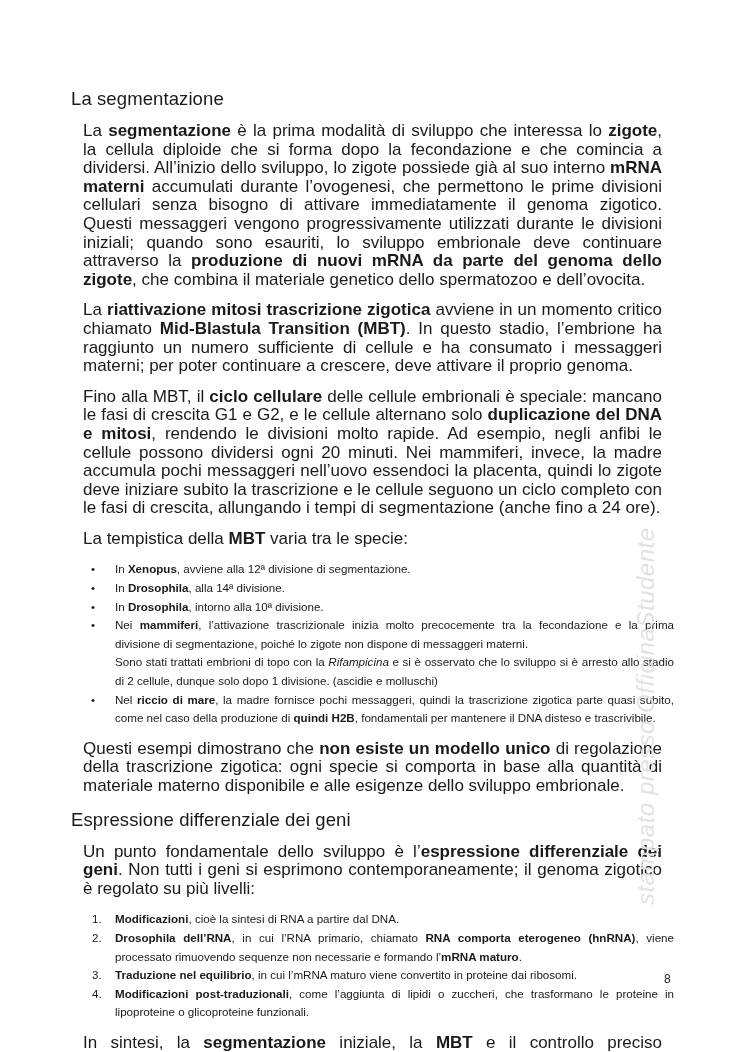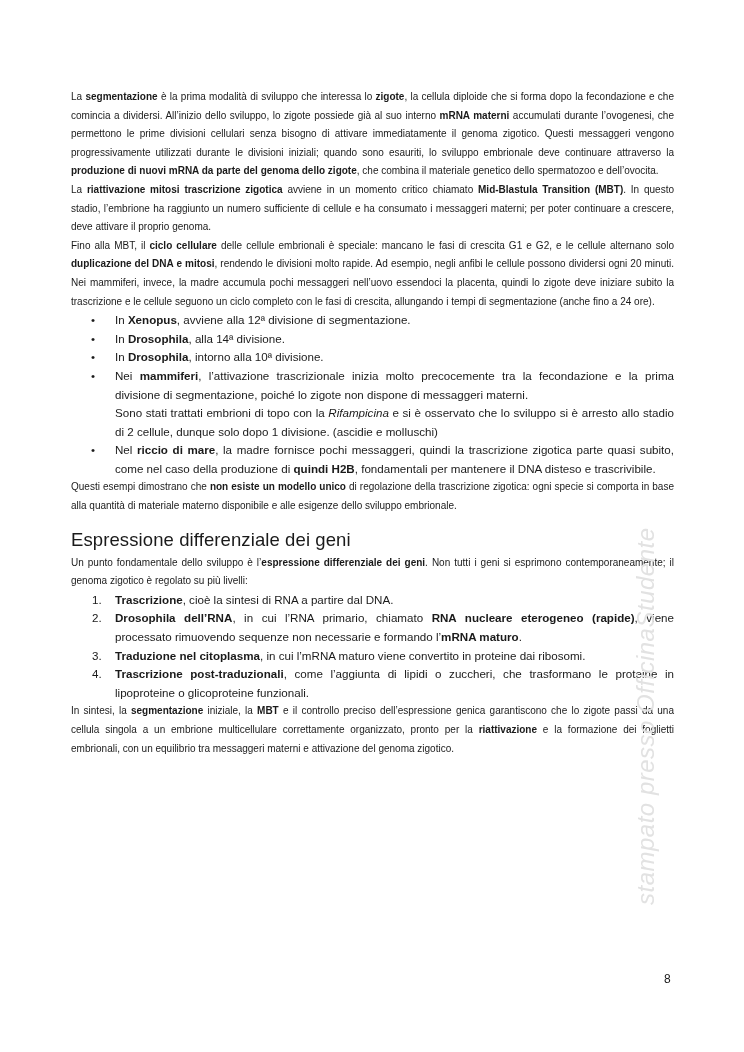"La segmentazione" h2 { html: none -> <h2>La segmentazione</h2> }
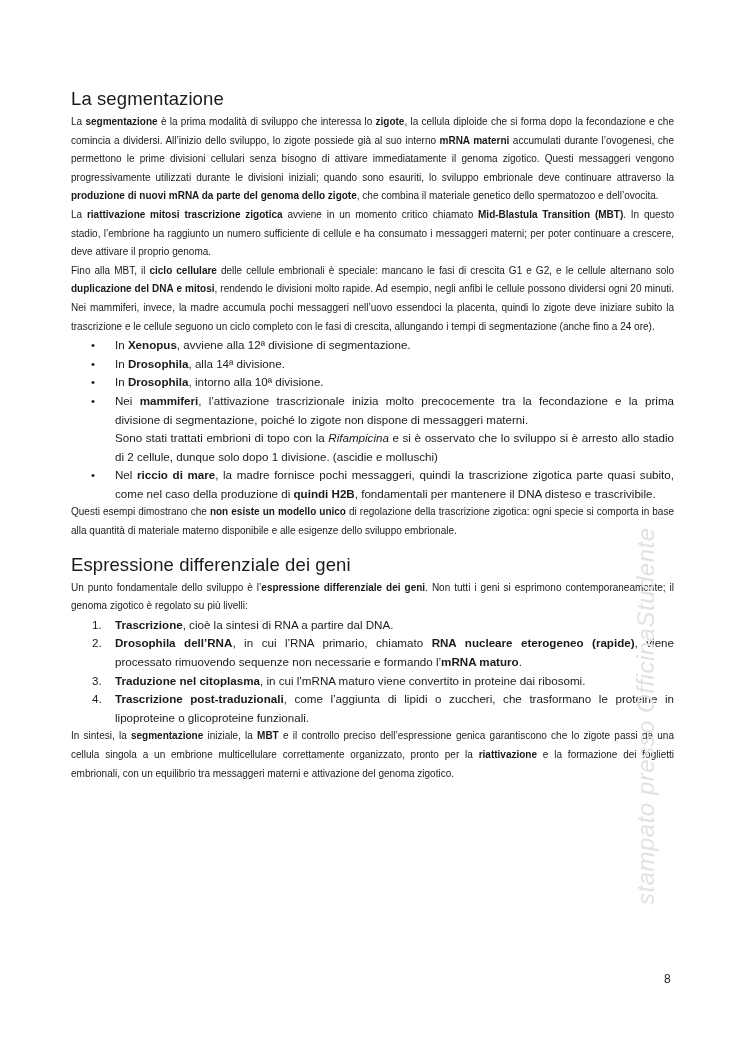"La segmentazione è la prima" p { font-size: 10px -> 17px; margin: 0 -> 12px }
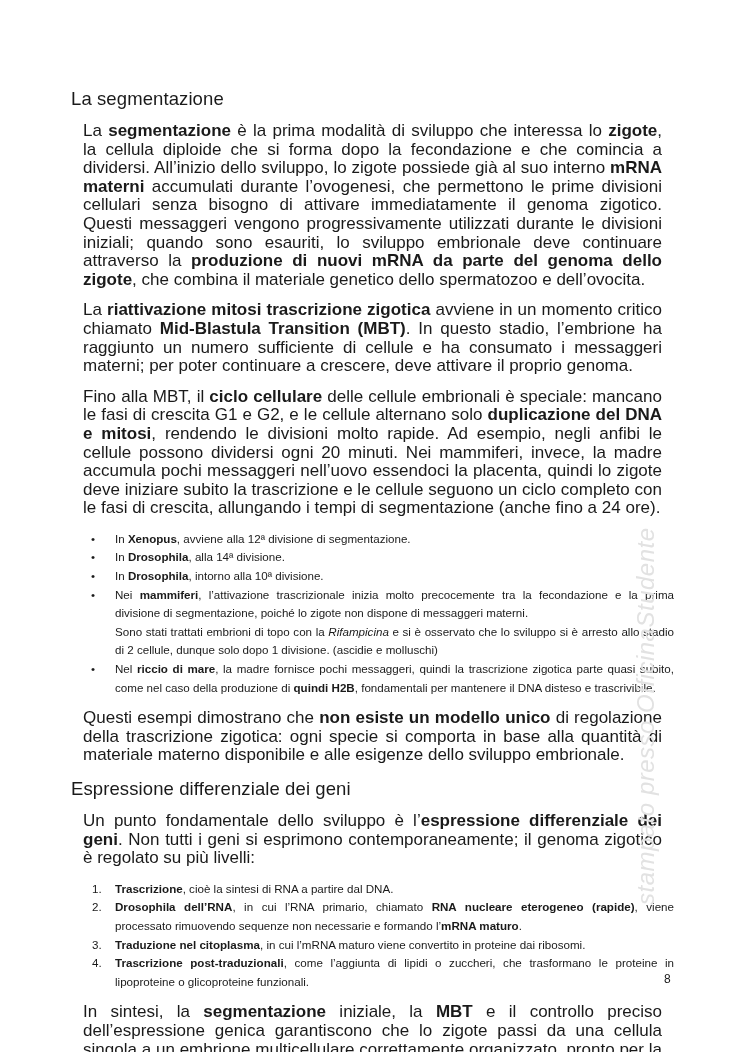"La tempistica della MBT varia" p { html: none -> <p>La tempistica della <b>MBT</b> varia tra le specie:</p> }
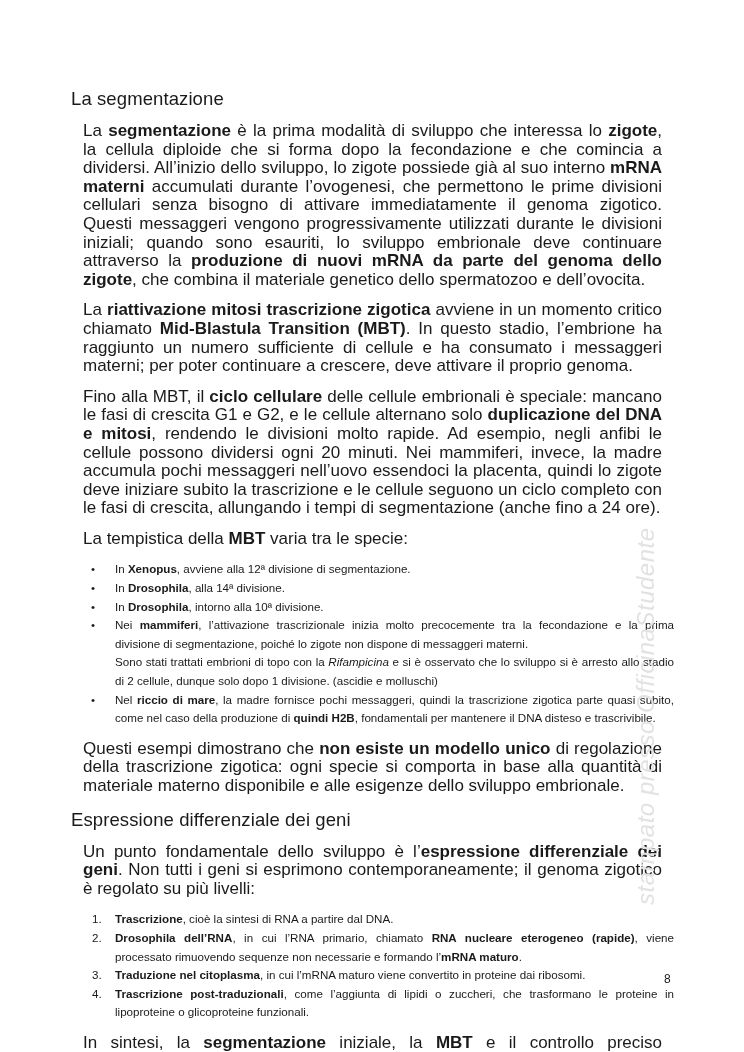"Trascrizione" b { text: Trascrizione -> Modificazioni }
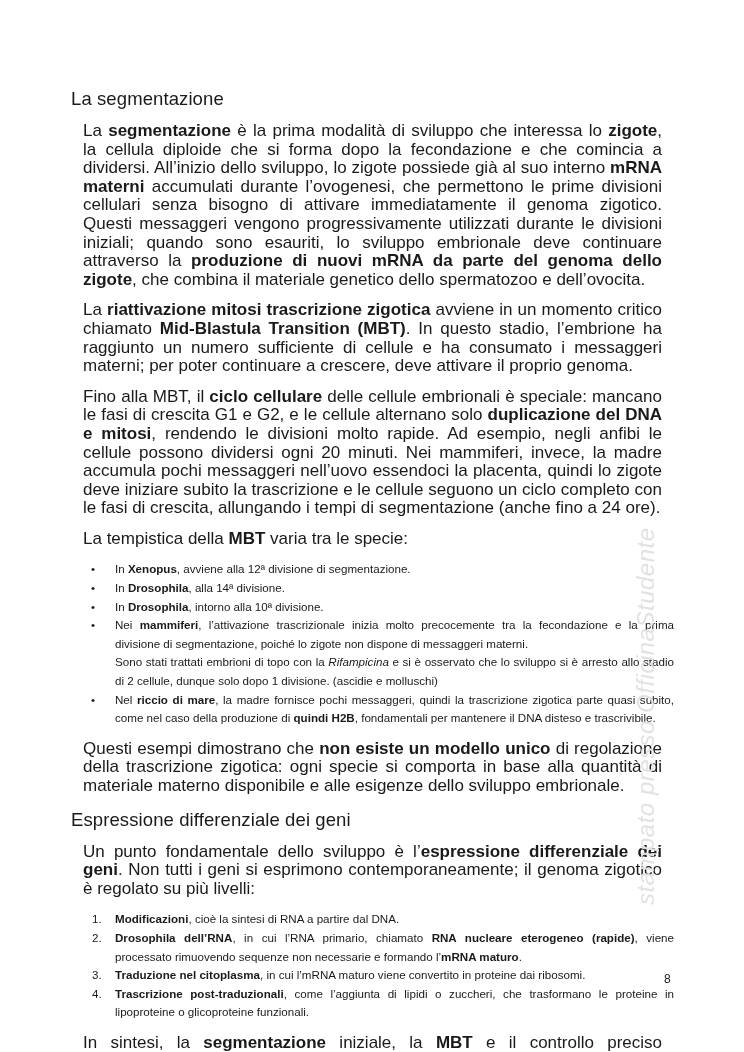"RNA nucleare eterogeneo (rapide)" b { text: nucleare eterogeneo (rapide -> comporta eterogeneo (hnRNA }
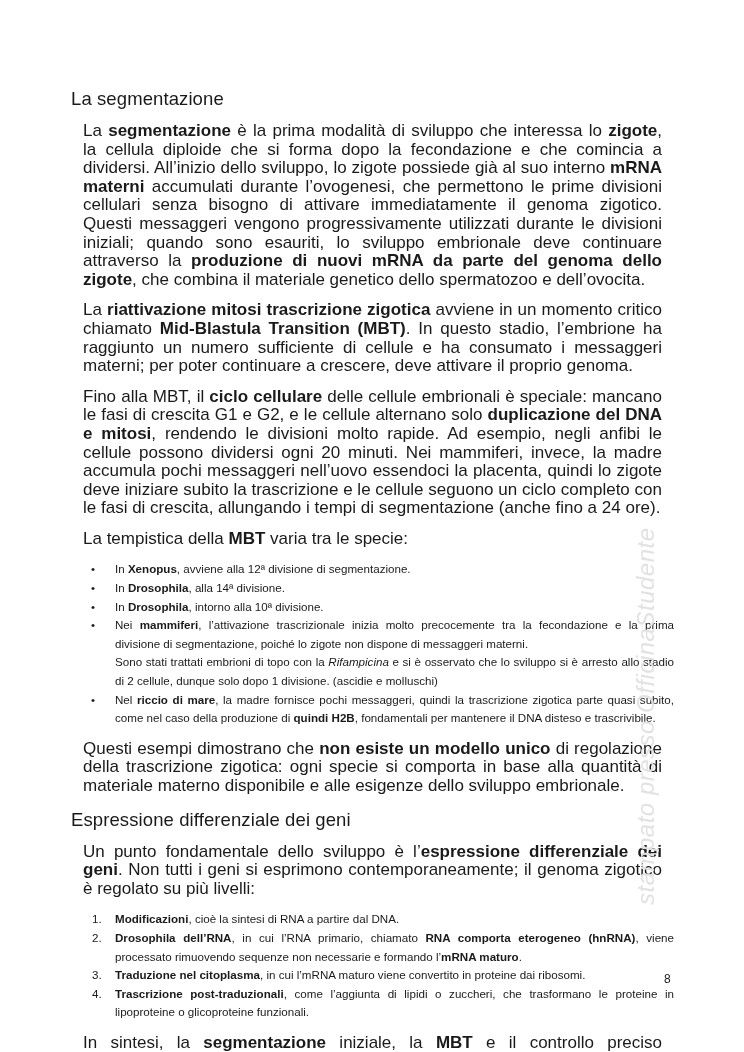"Traduzione nel citoplasma" b { text: citoplasma -> equilibrio }
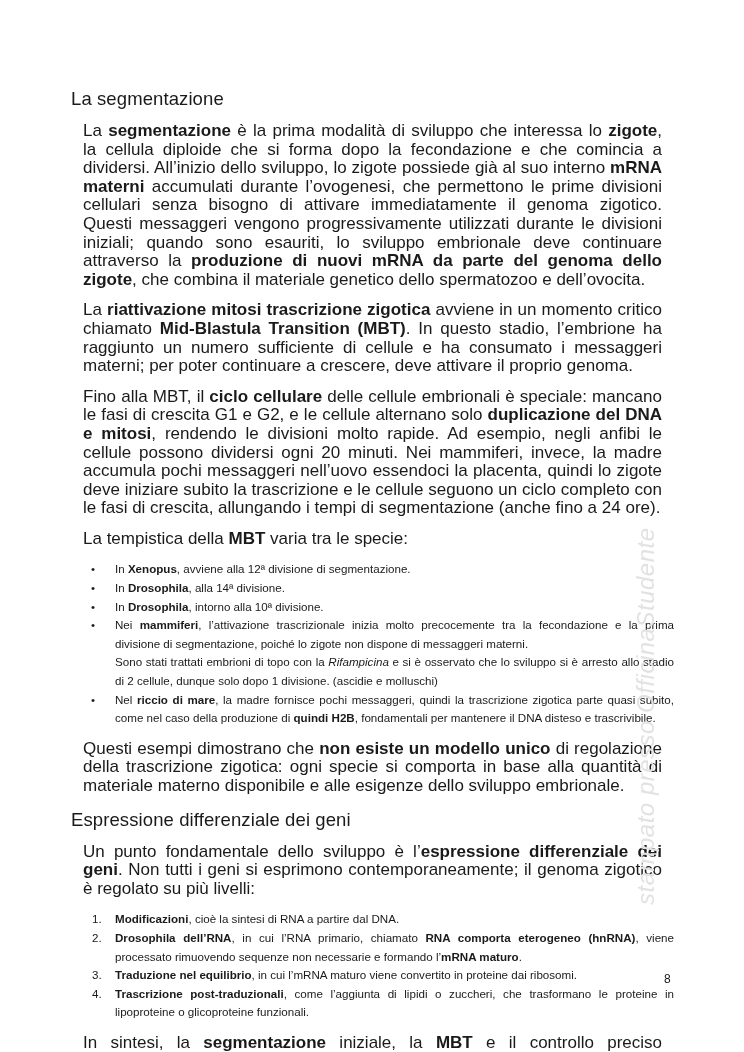"Trascrizione post-traduzionali" b { text: Trascrizione -> Modificazioni }
